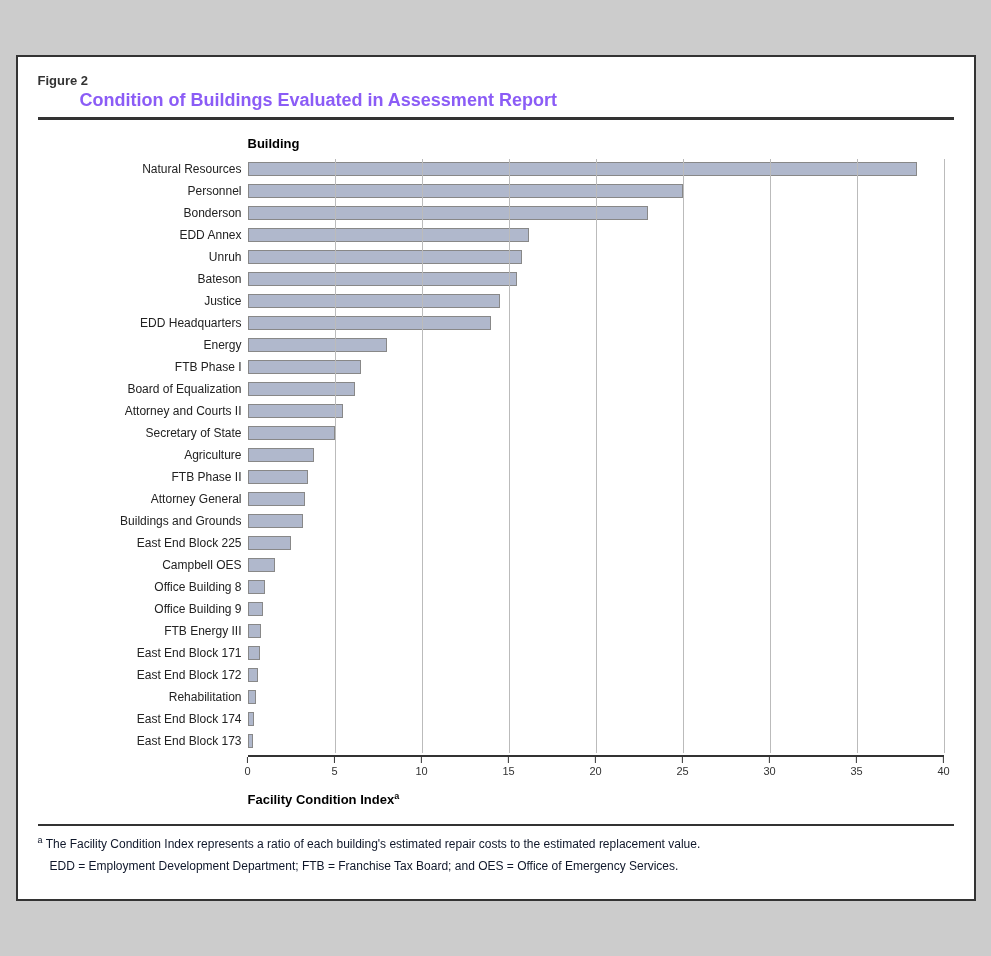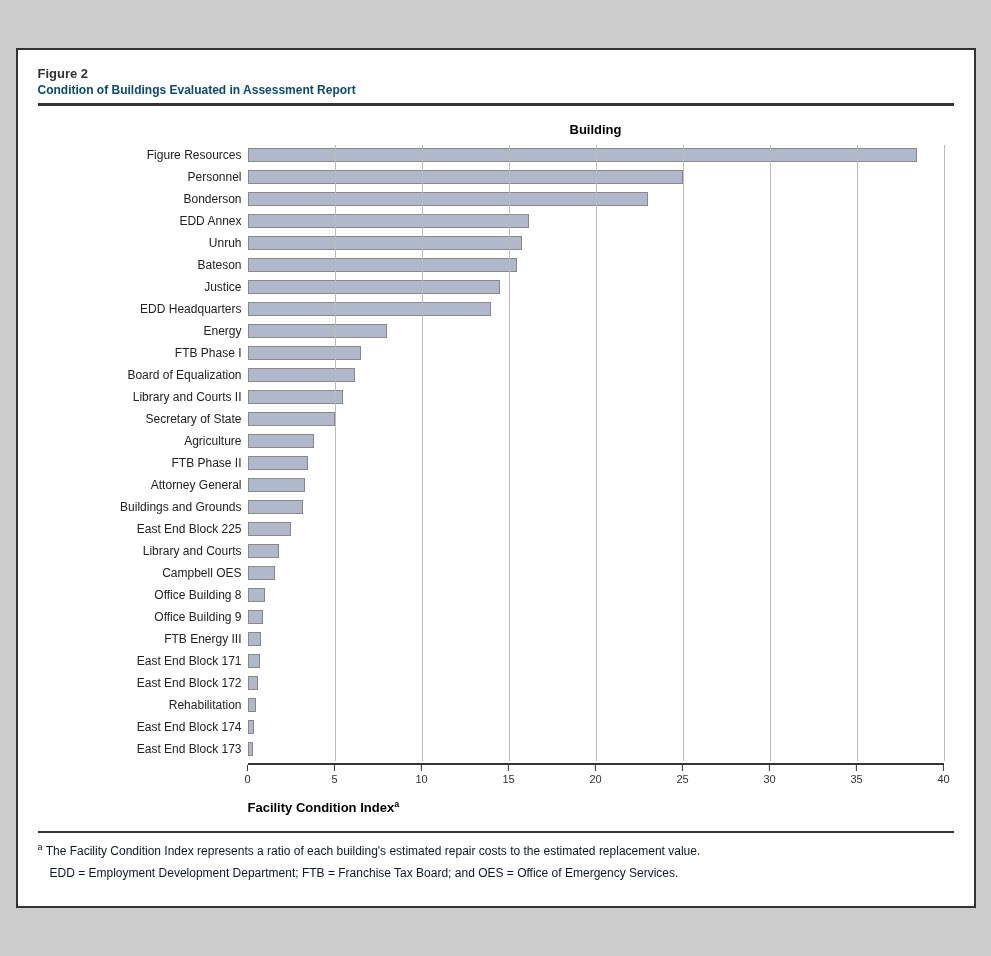"Condition of Buildings Evaluated in" .figure-title { color: #0c4a6e -> #8b5cf6; font-size: 12px -> 18px; margin-left: none -> 42px }
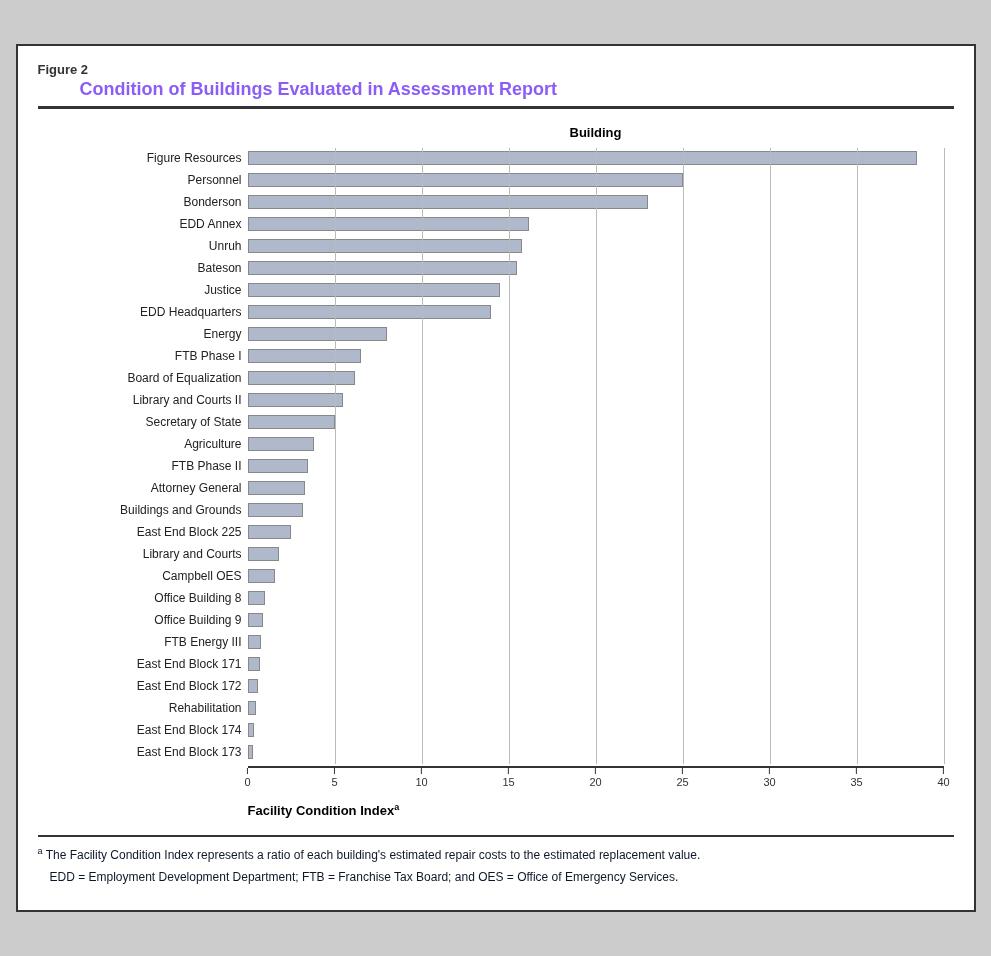"Building" .chart-header { text-align: center -> none }
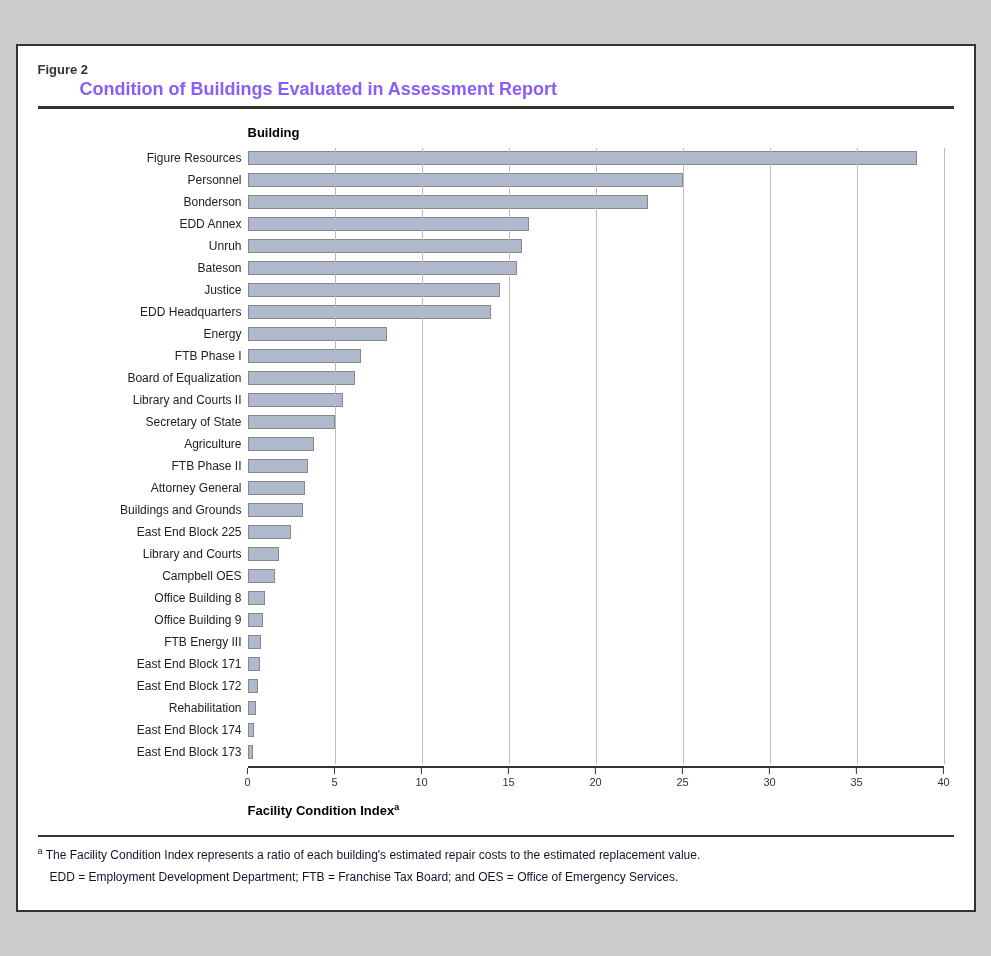"Figure Resources" div.bar-label { text: Figure -> Natural }
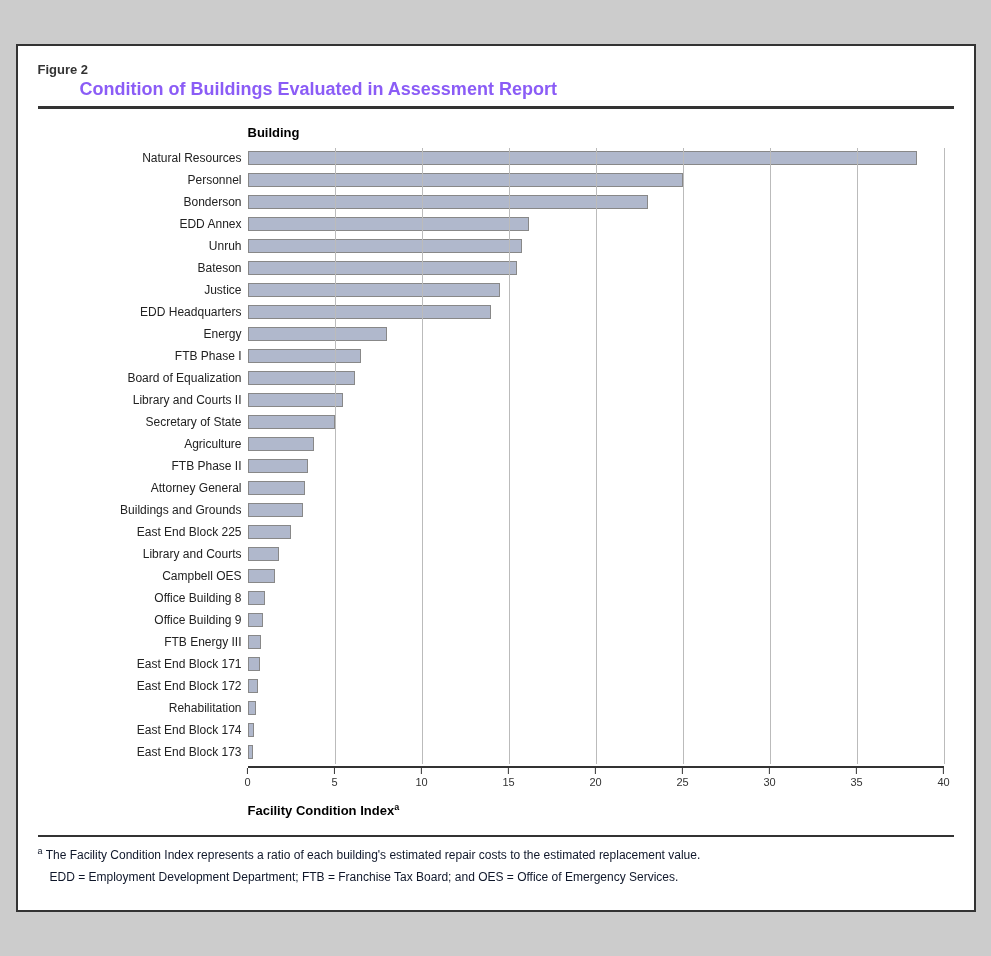"Library and Courts II" div.bar-label { text: Library -> Attorney }
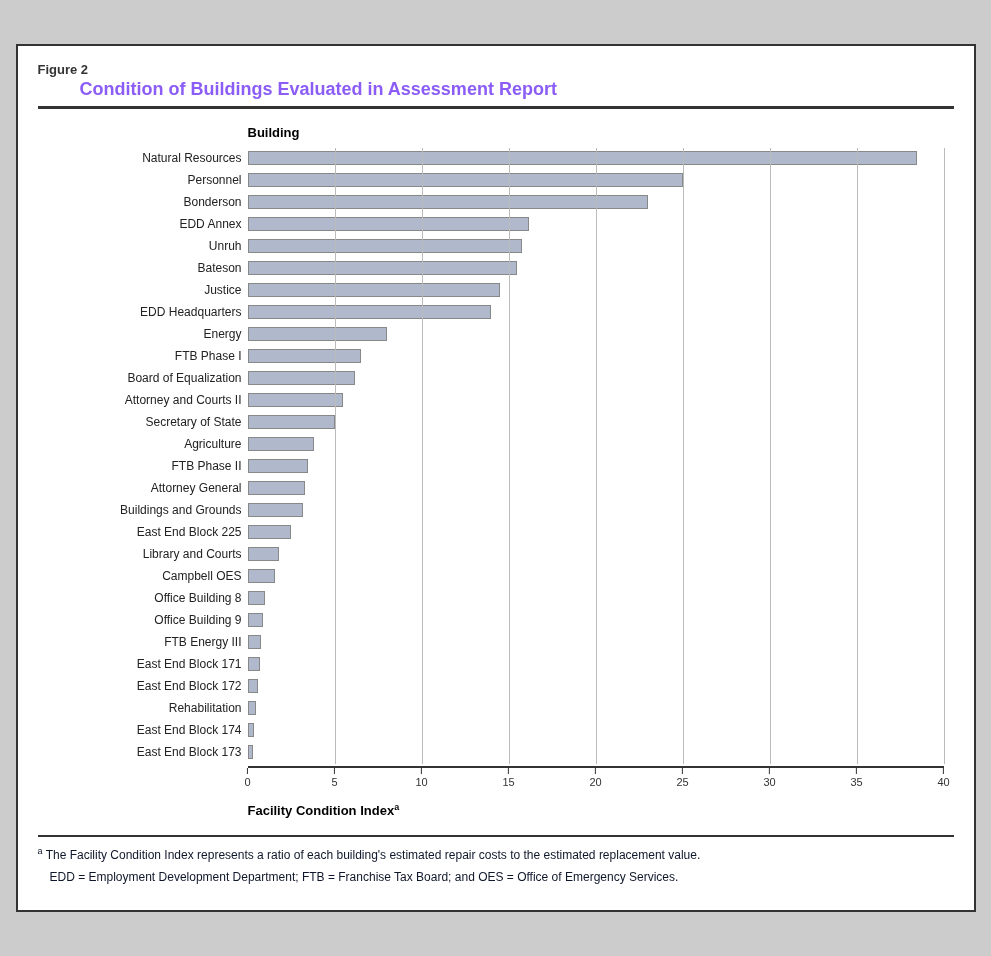"Library and Courts" div.bar-row { html: <div> <div>Library and Courts</div> <div> <div></div> </div> </div> -> none }
